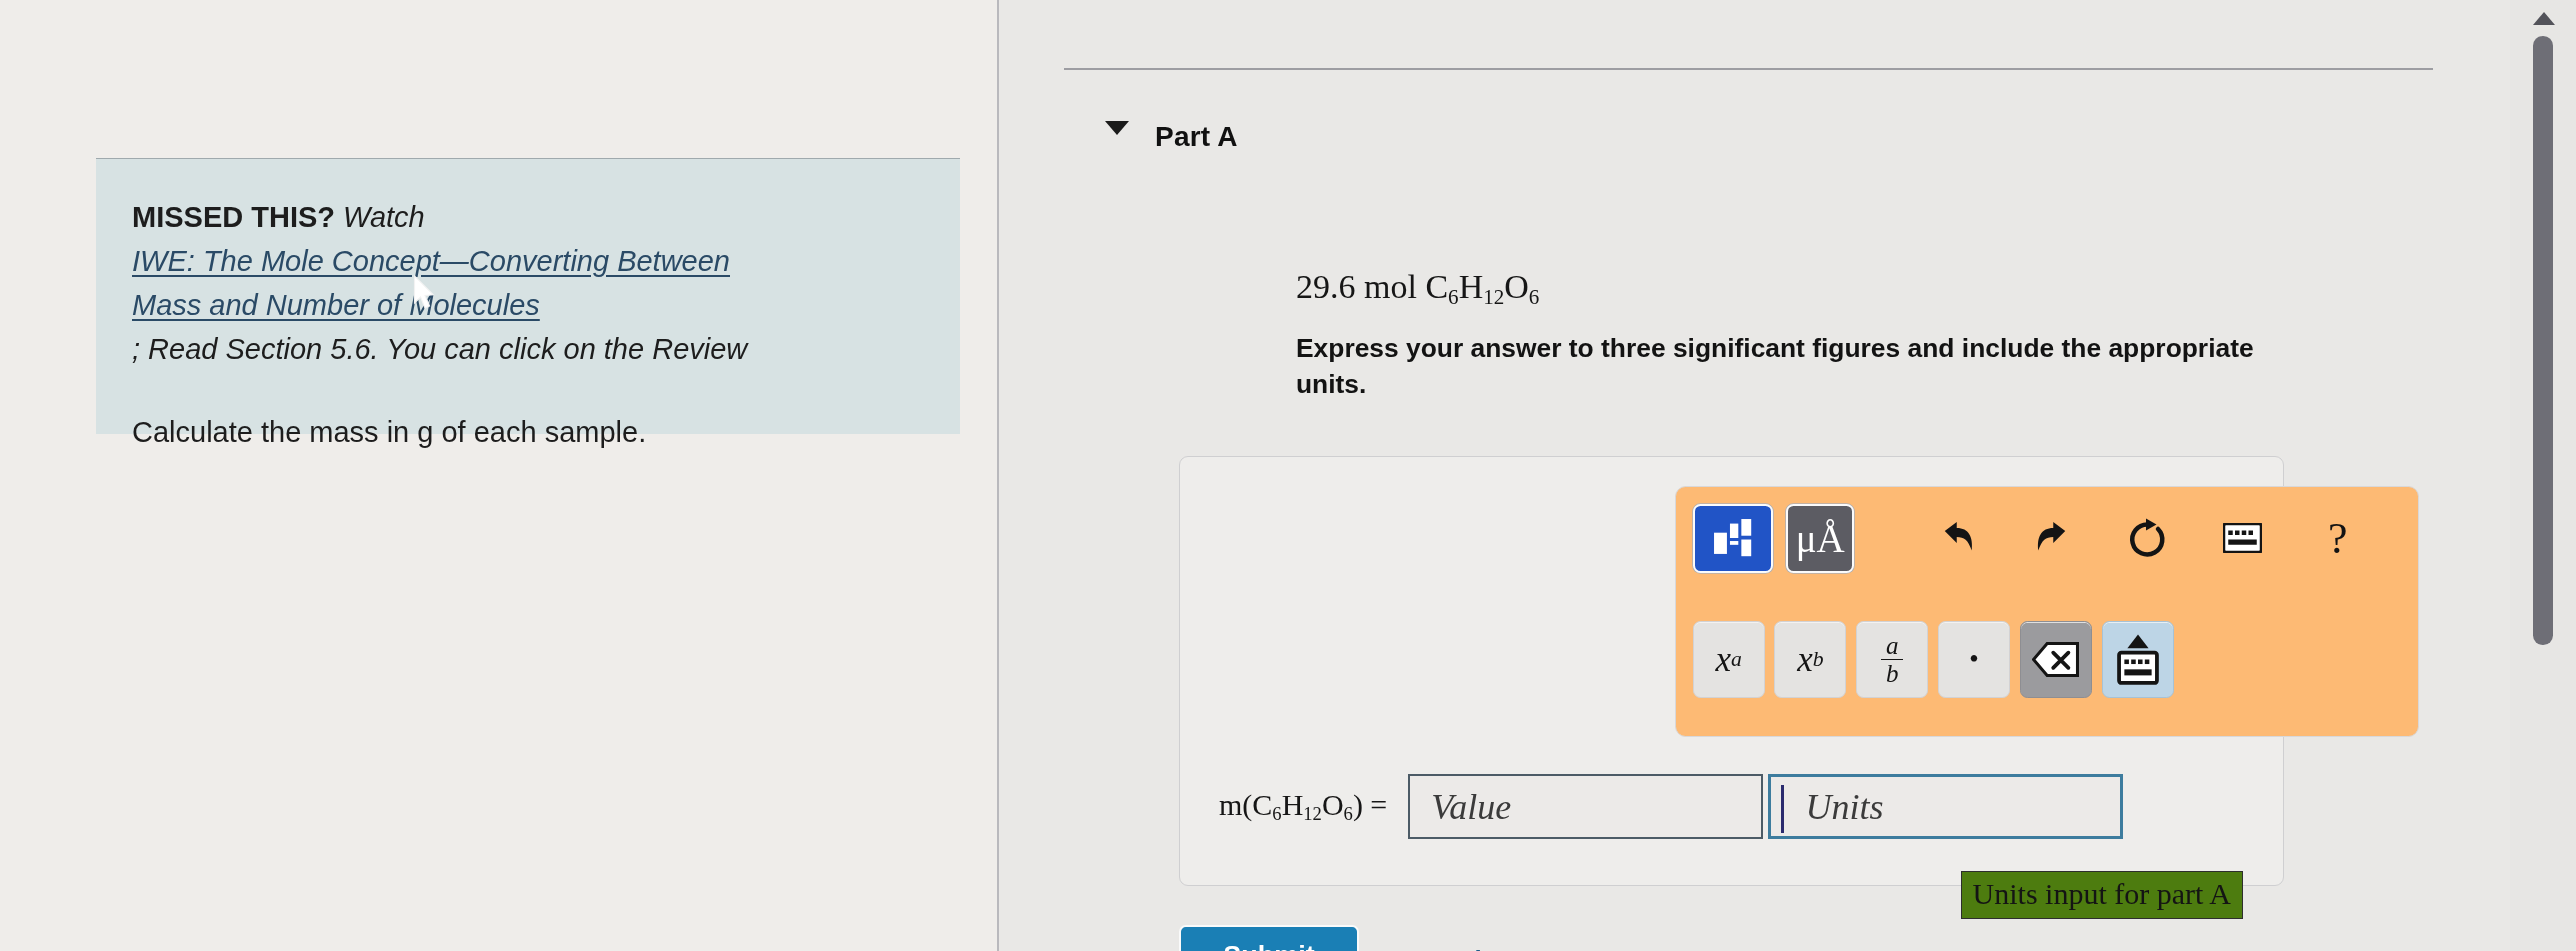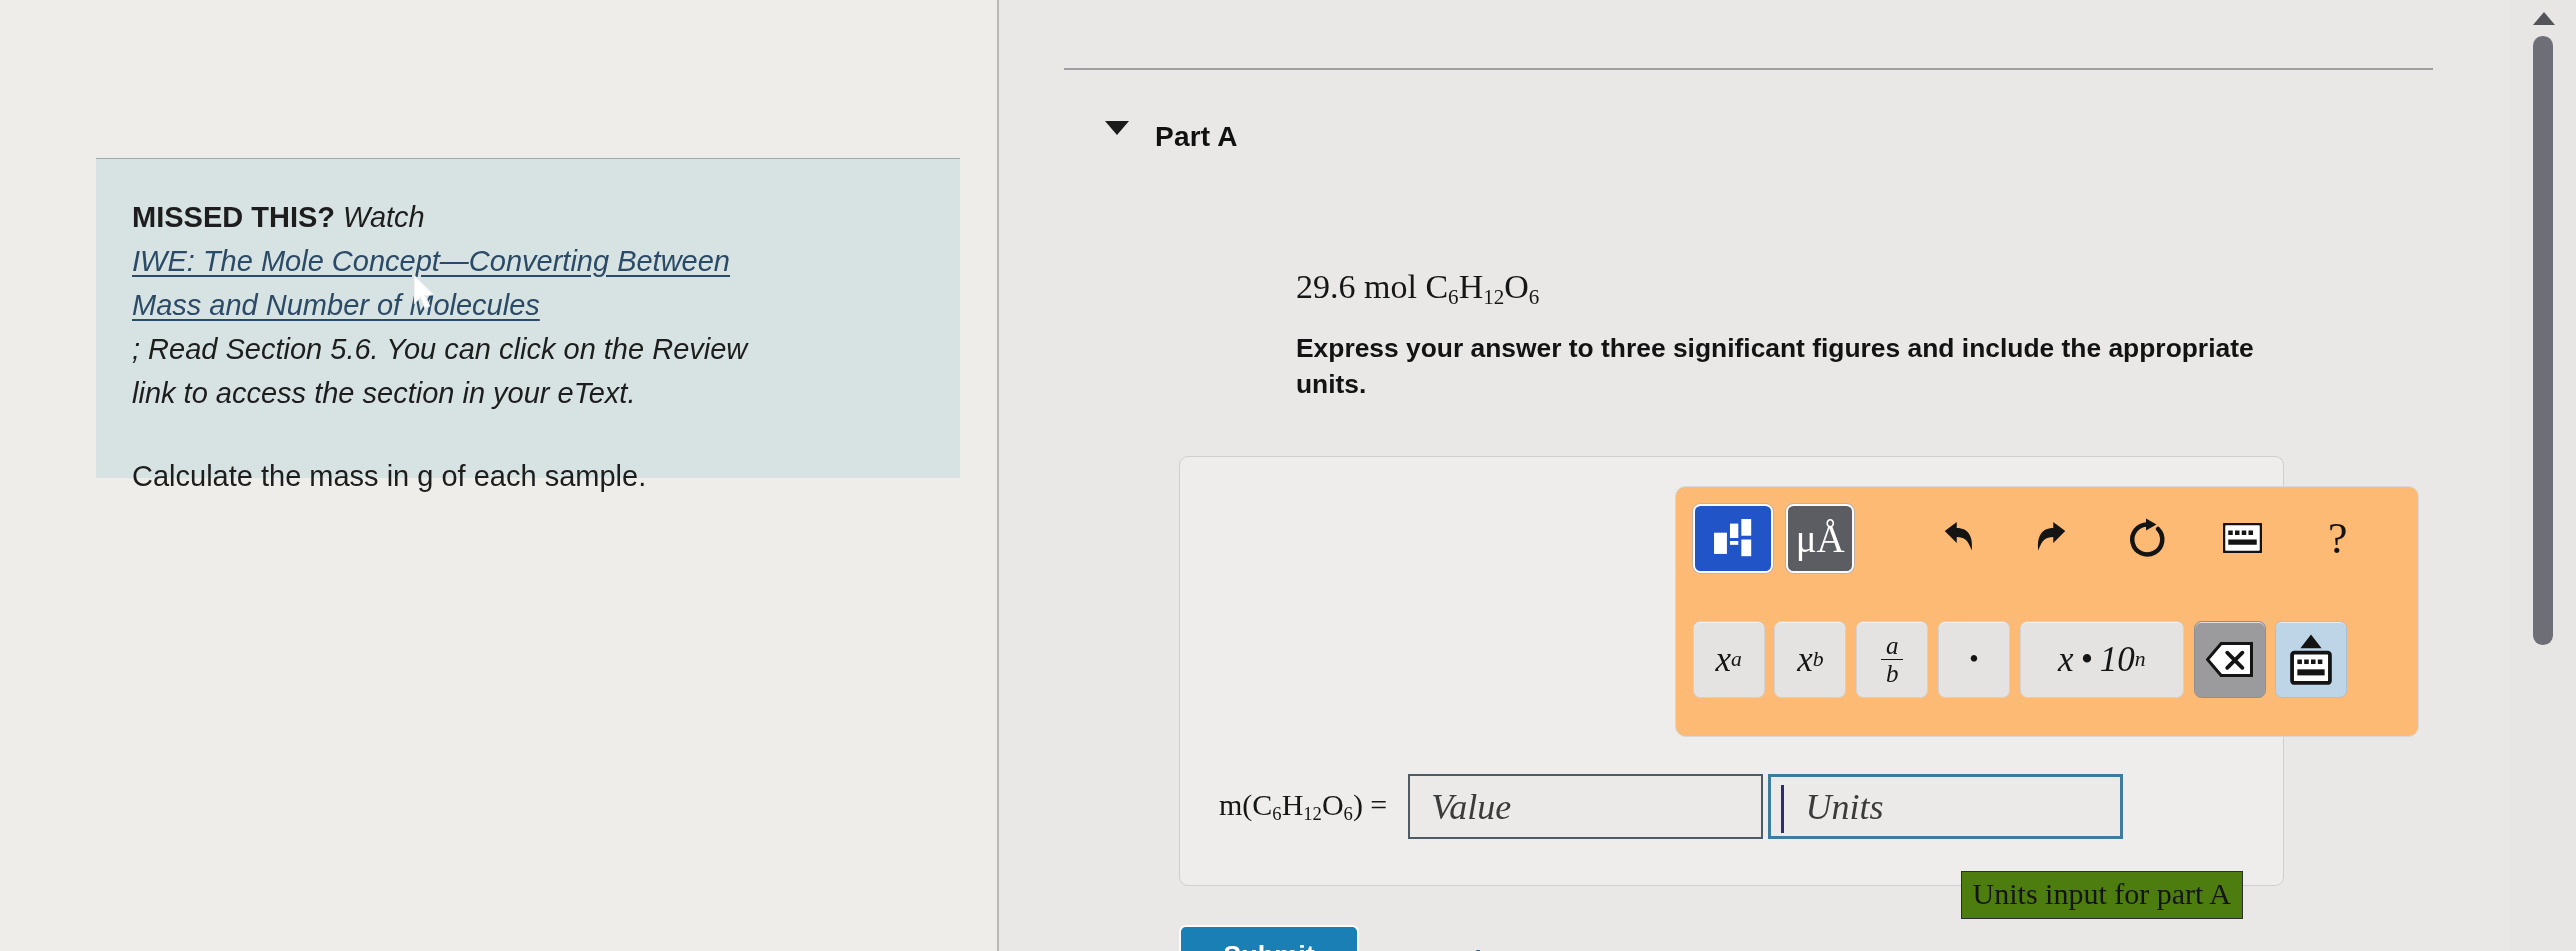"MISSED THIS? Watch" #info-box { height: 320px -> 276px }
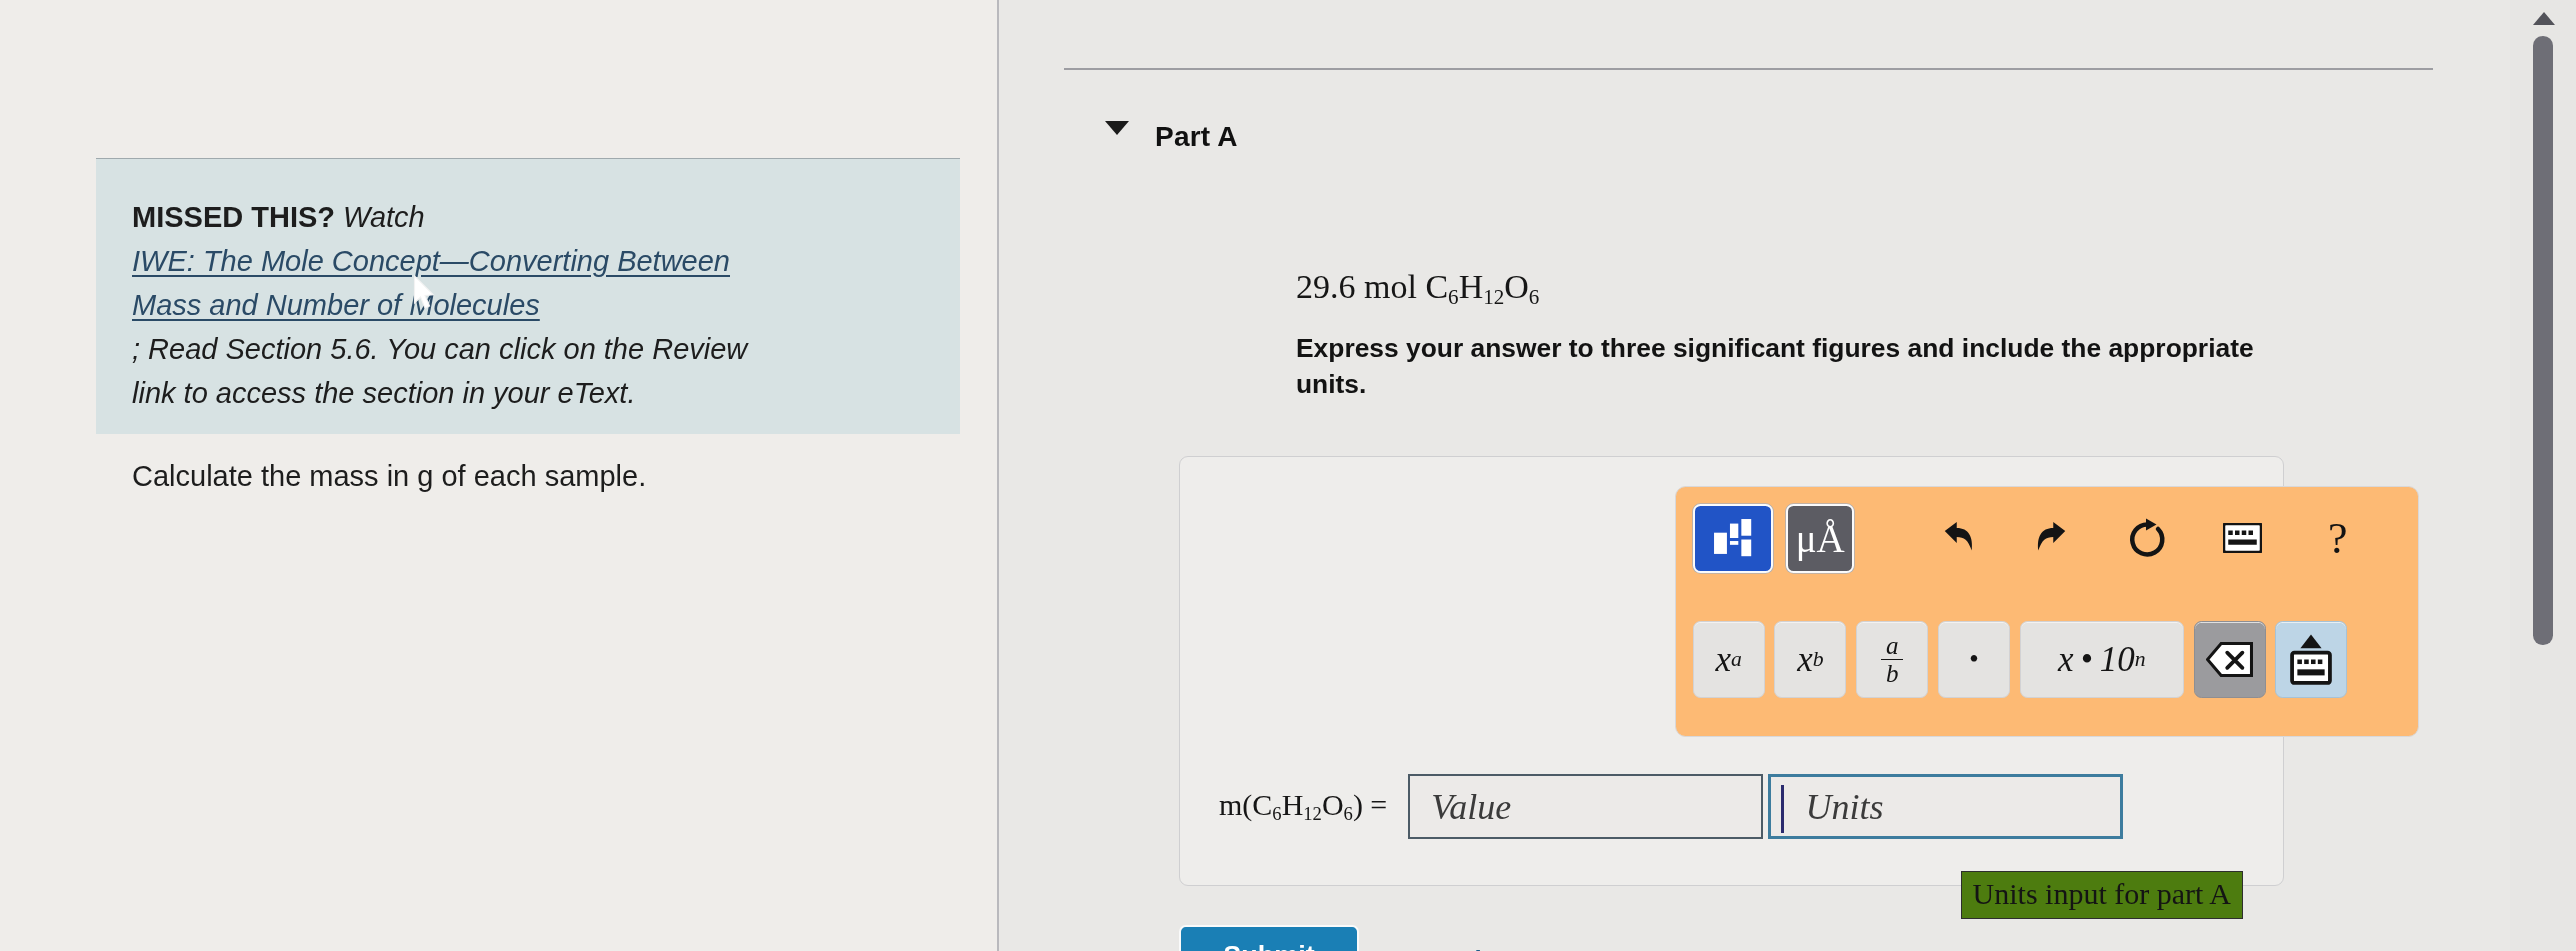"link to access the section" div.ib-line { html: <div>link to access the section in your eText.</div> -> none }
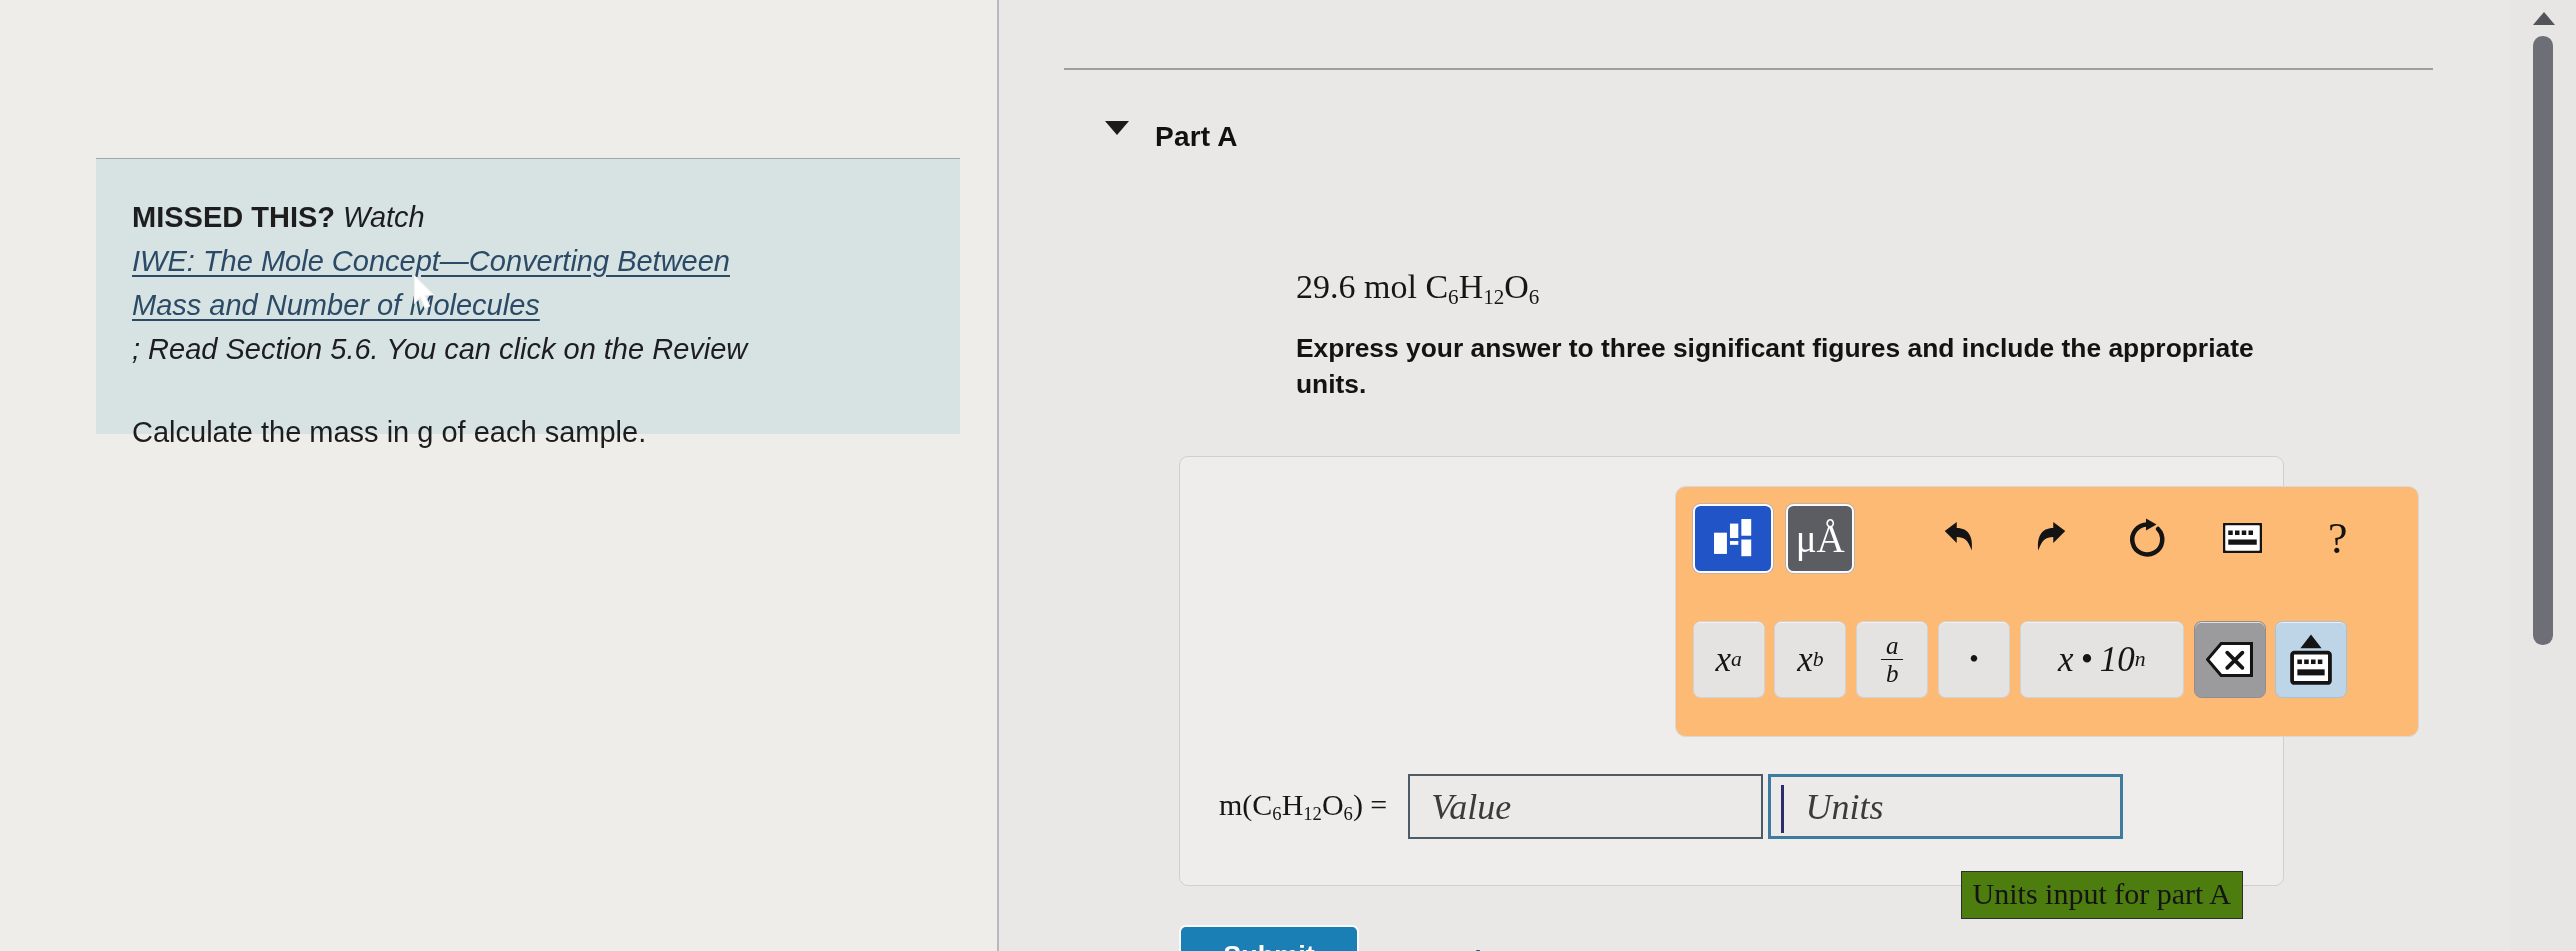"x • 10" div.tb-btn { html: <div> <span>x • 10</span> <sup>n</sup> </div> -> none }
